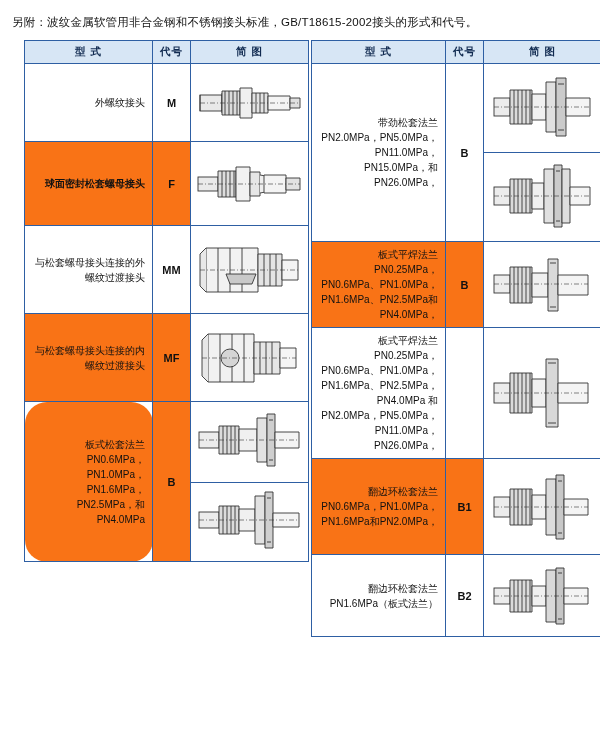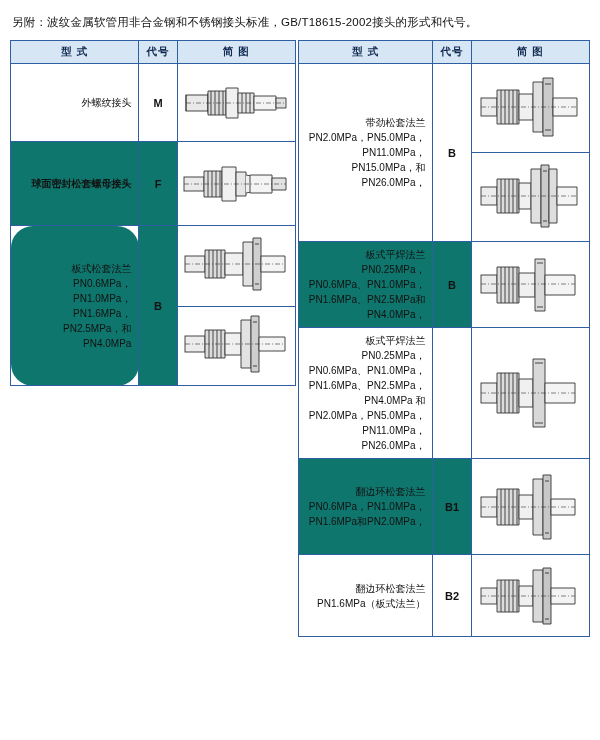"型 式" .tables { margin-left: none -> 14px }
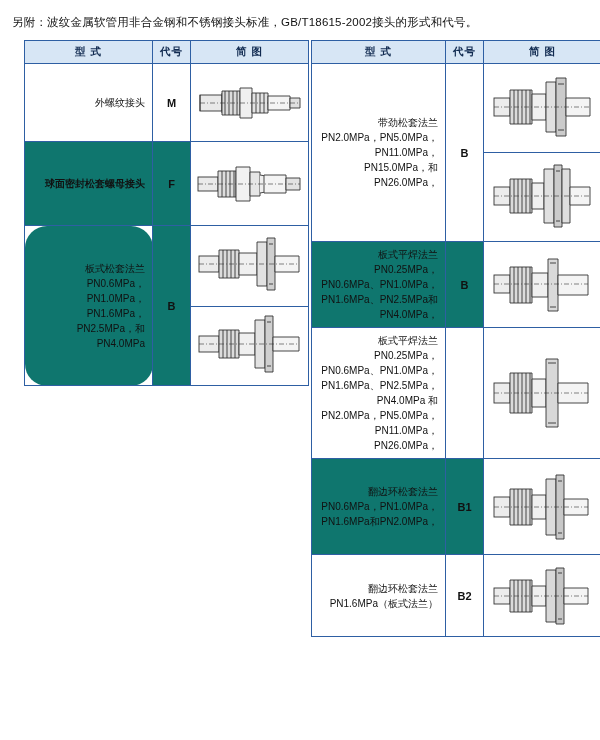"球面密封松套螺母接头" tr.tint td.type, tr.tint td.code { background: #0f766e -> #f97316 }
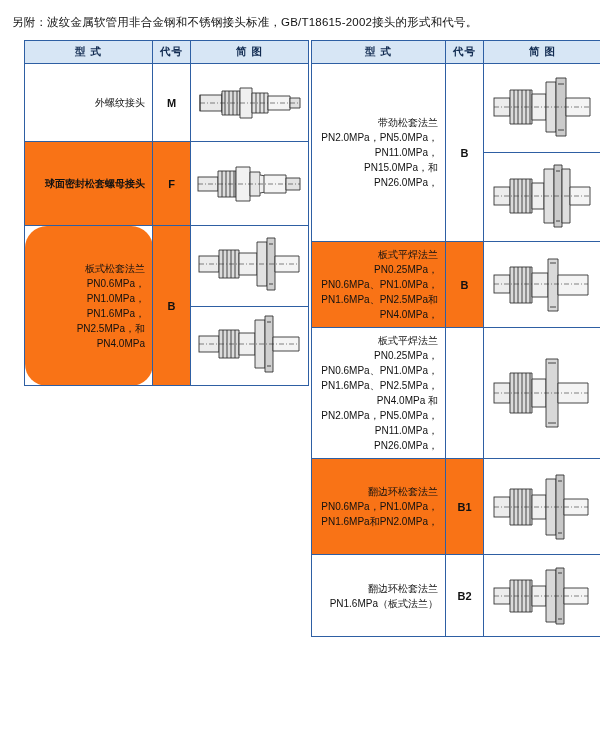"与松套螺母接头连接的外螺纹过渡接头" tr.plain { html: none -> <tr> <td>与松套螺母接头连接的外螺纹过渡接头</td> <td>MM</td> <td> <div> <svg> <g> <path></path> <path></path> <path></path> <path></path> <path></path> <path></path> <path></path> <path></path> </g> </svg> </div> </td> </tr> }
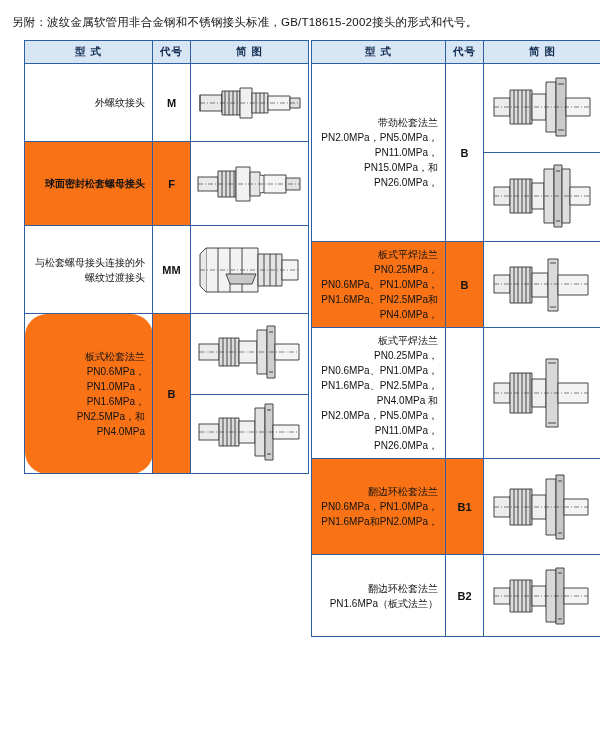"与松套螺母接头连接的内螺纹过渡接头" tr.tint { html: none -> <tr> <td>与松套螺母接头连接的内螺纹过渡接头</td> <td>MF</td> <td> <div> <svg> <g> <path></path> <path></path> <path></path> <path></path> <path></path> <path></path> <circle></circle> <path></path> </g> </svg> </div> </td> </tr> }
